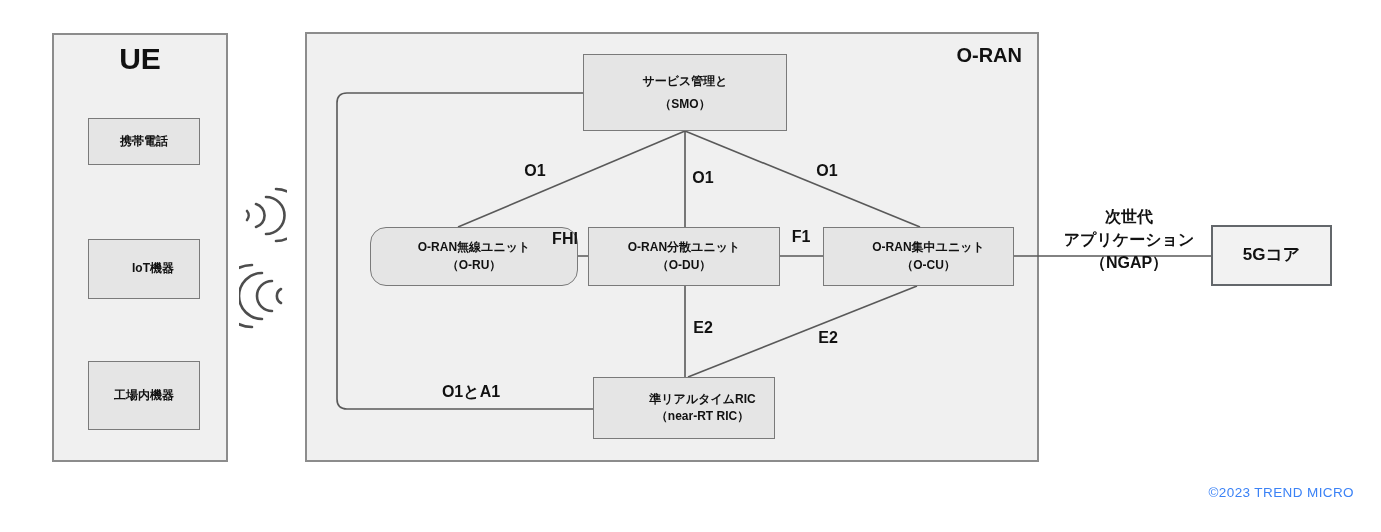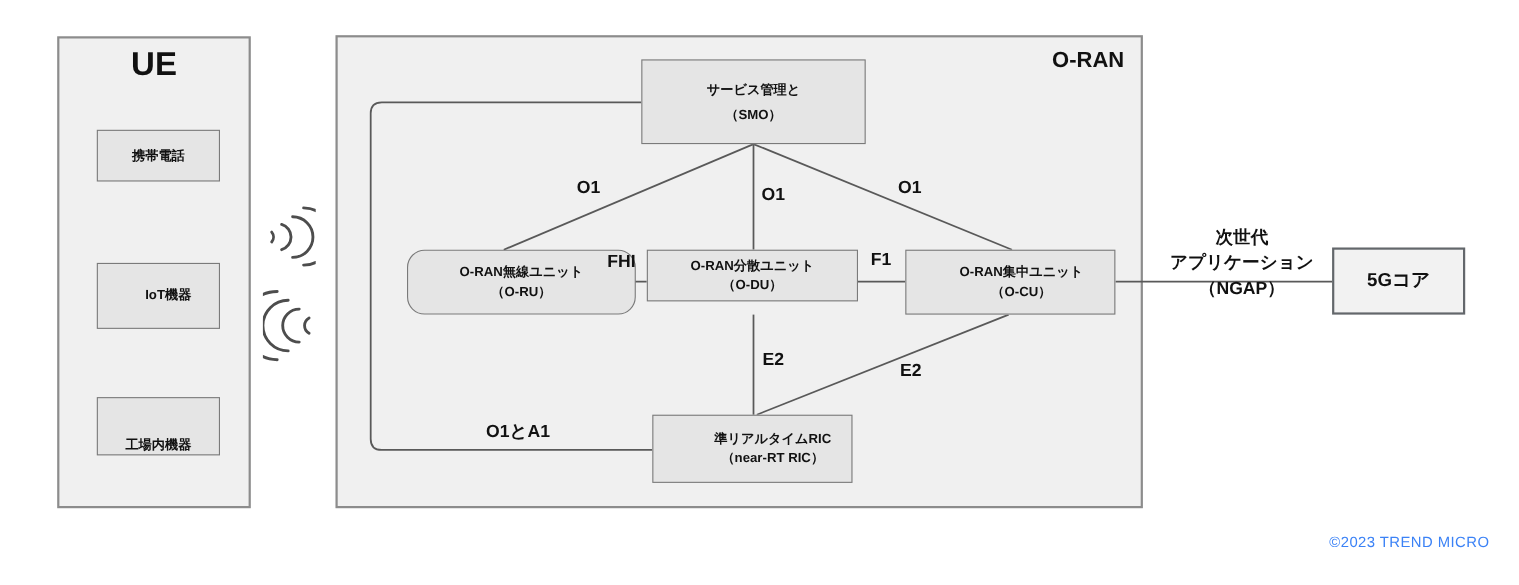"O-RAN分散ユニット" div.node { height: 47px -> 59px }
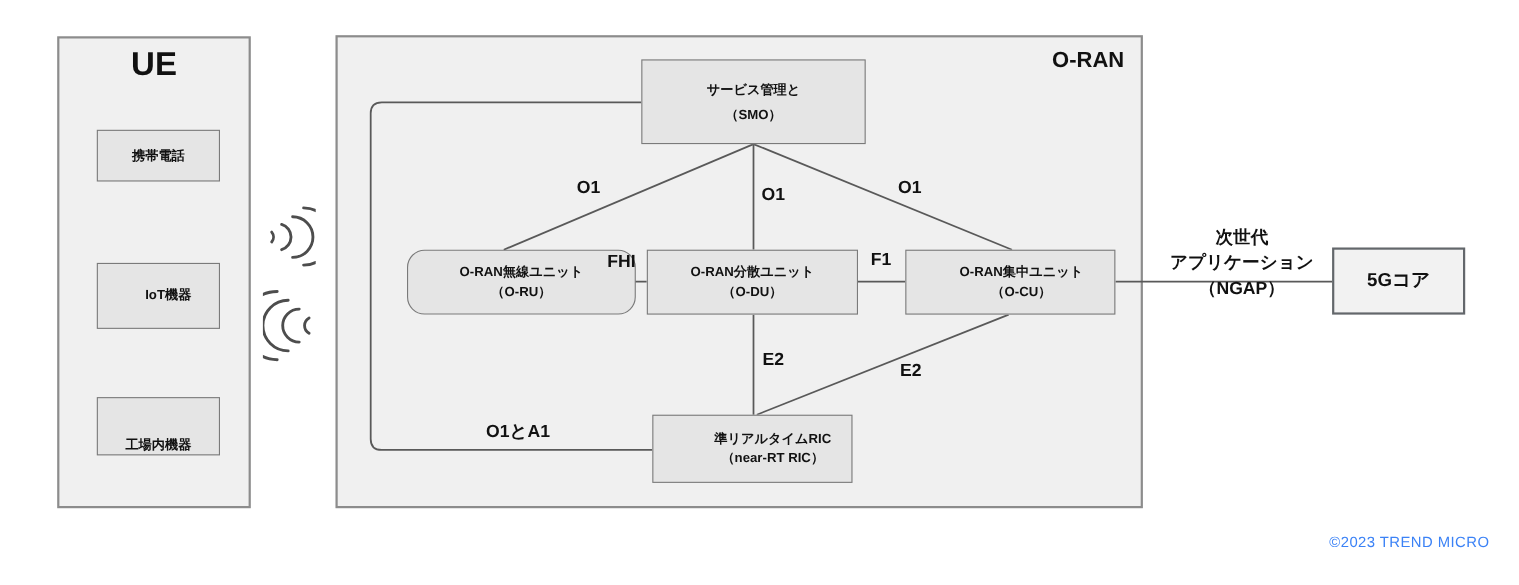"工場内機器" div.node { height: 53px -> 69px; justify-content: flex-end -> none }
